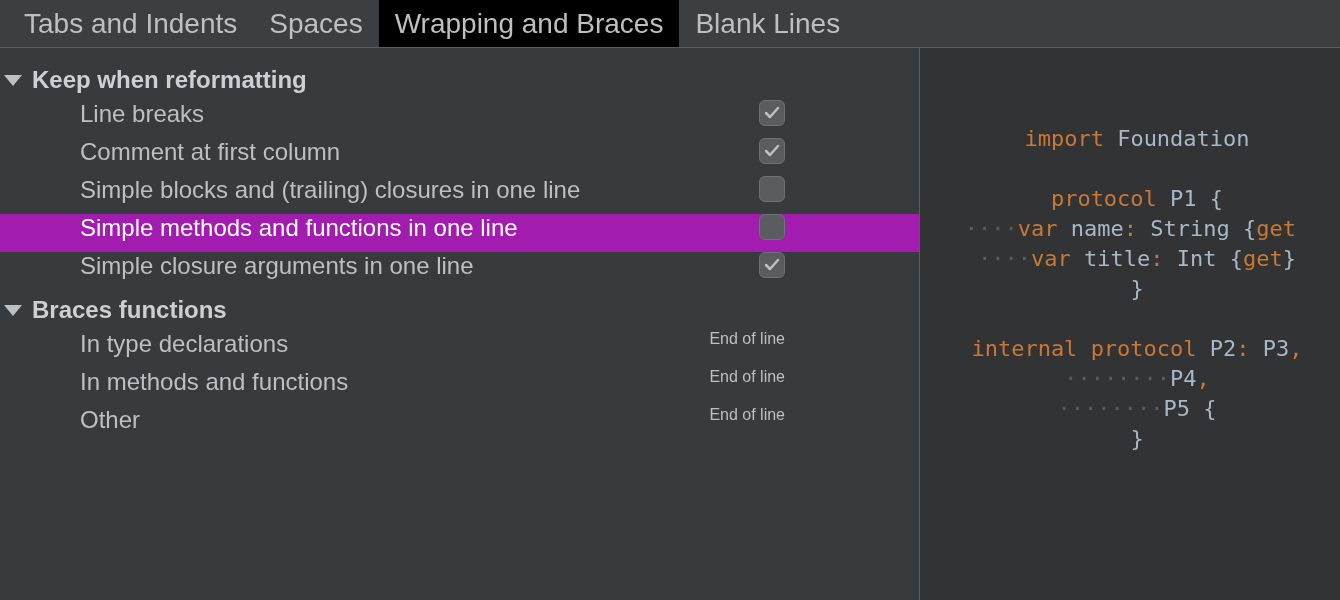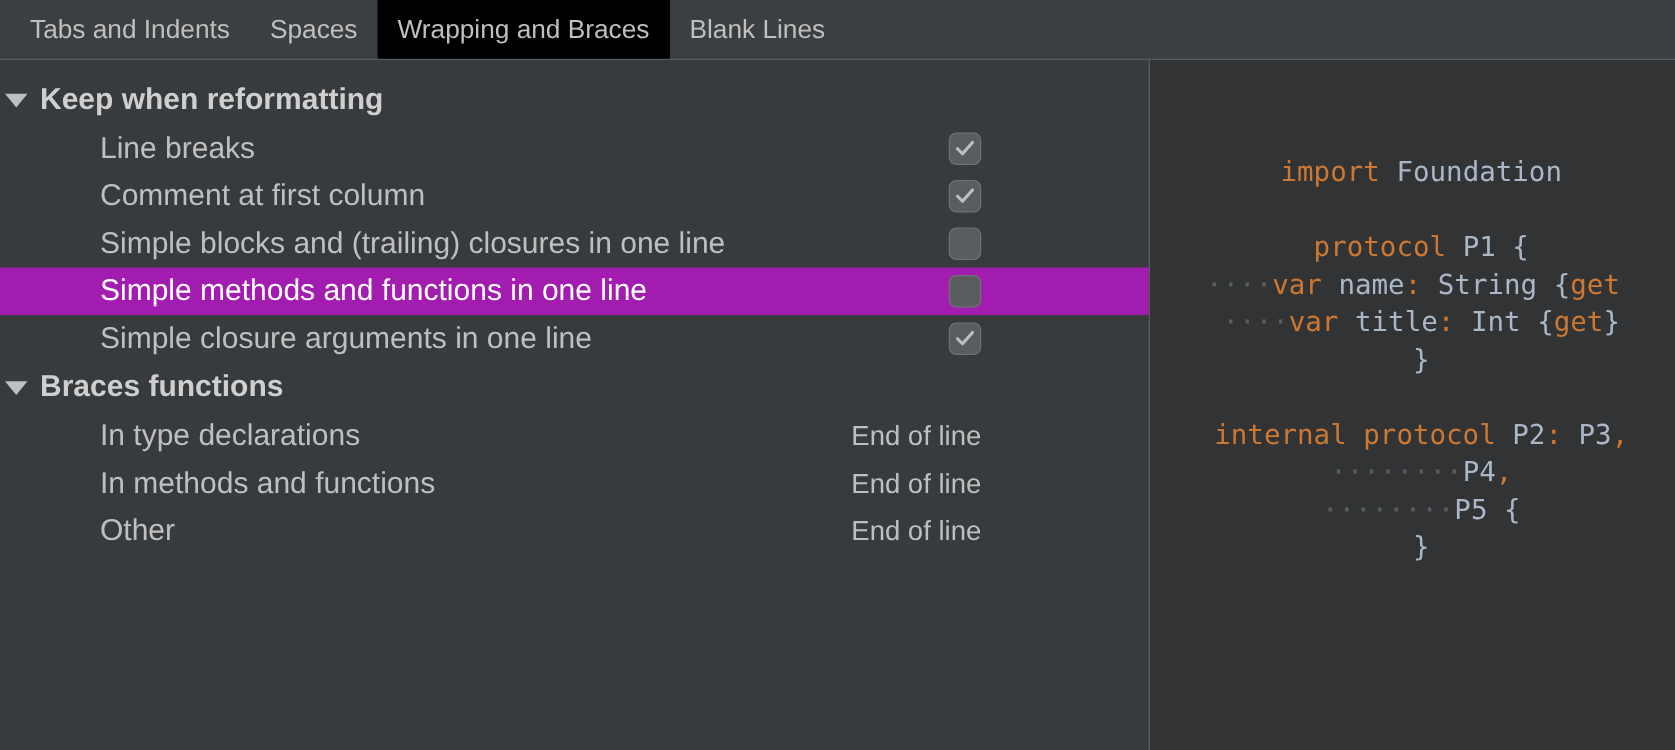"Tabs and Indents" .tab { font-size: 21px -> 28px }
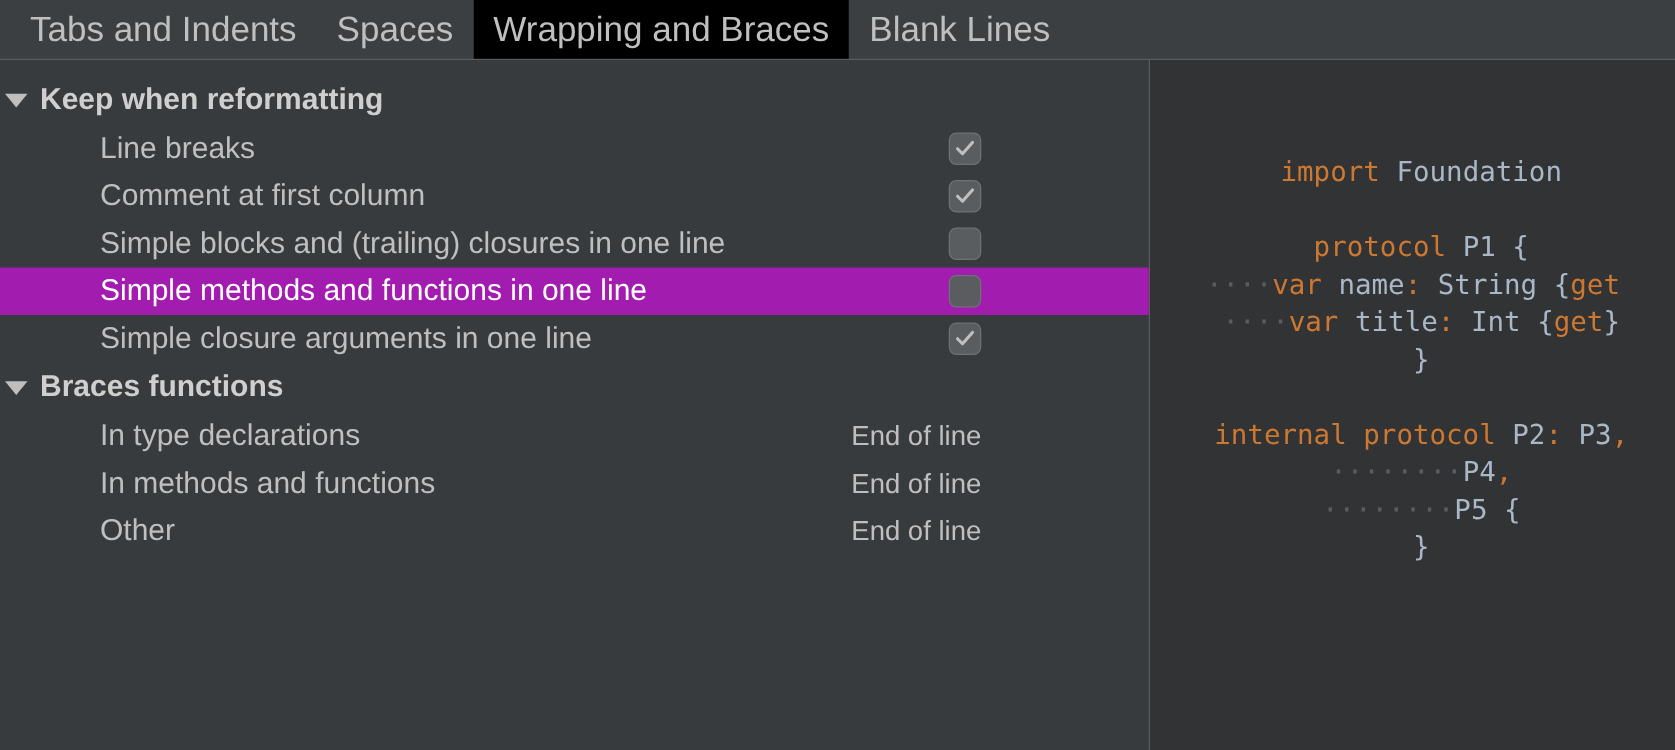"Line breaks" .row { align-items: center -> none }
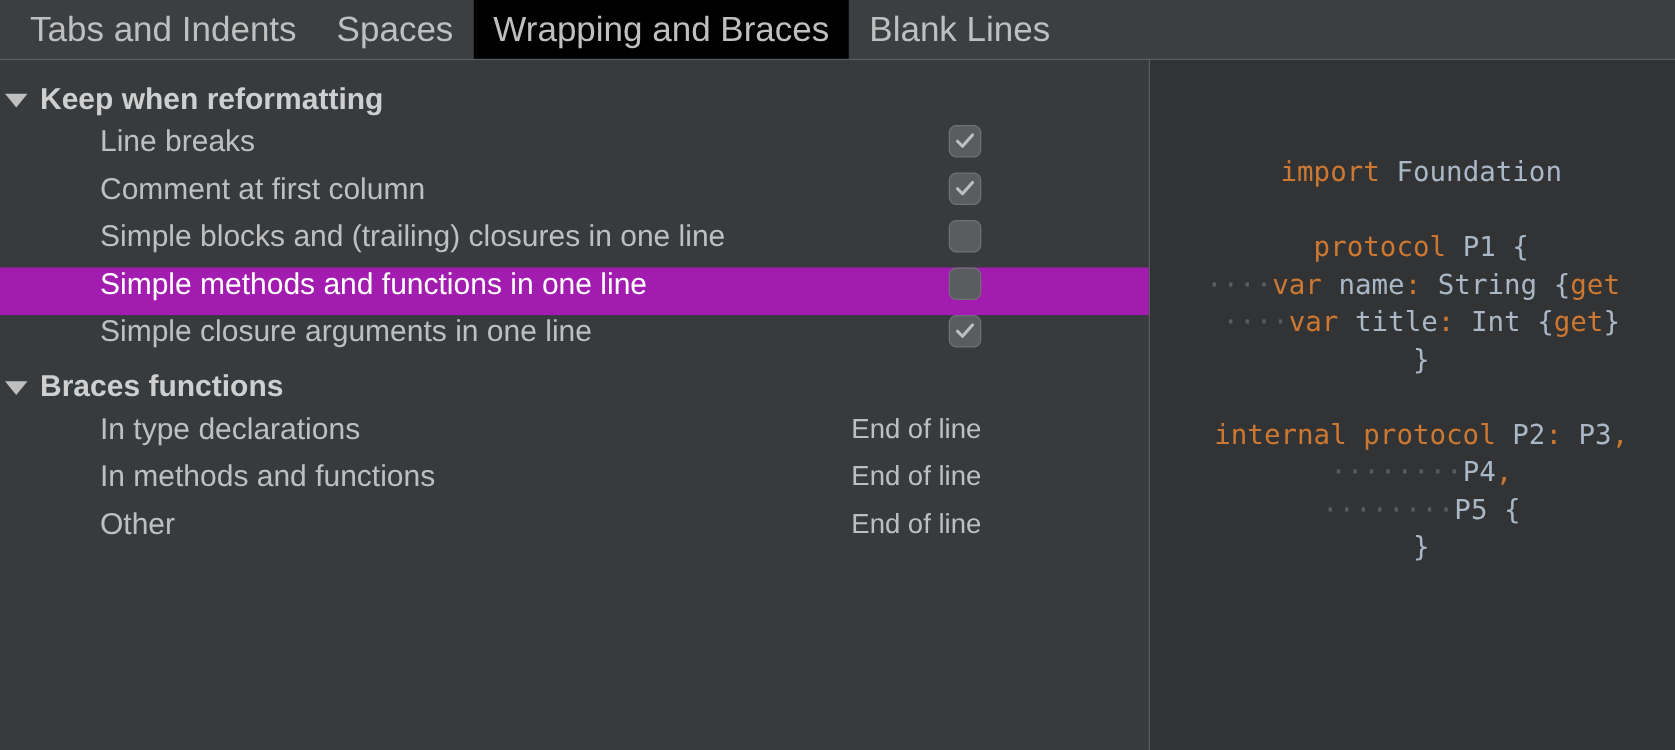"End of line" .row-value { font-size: 22px -> 16px }
